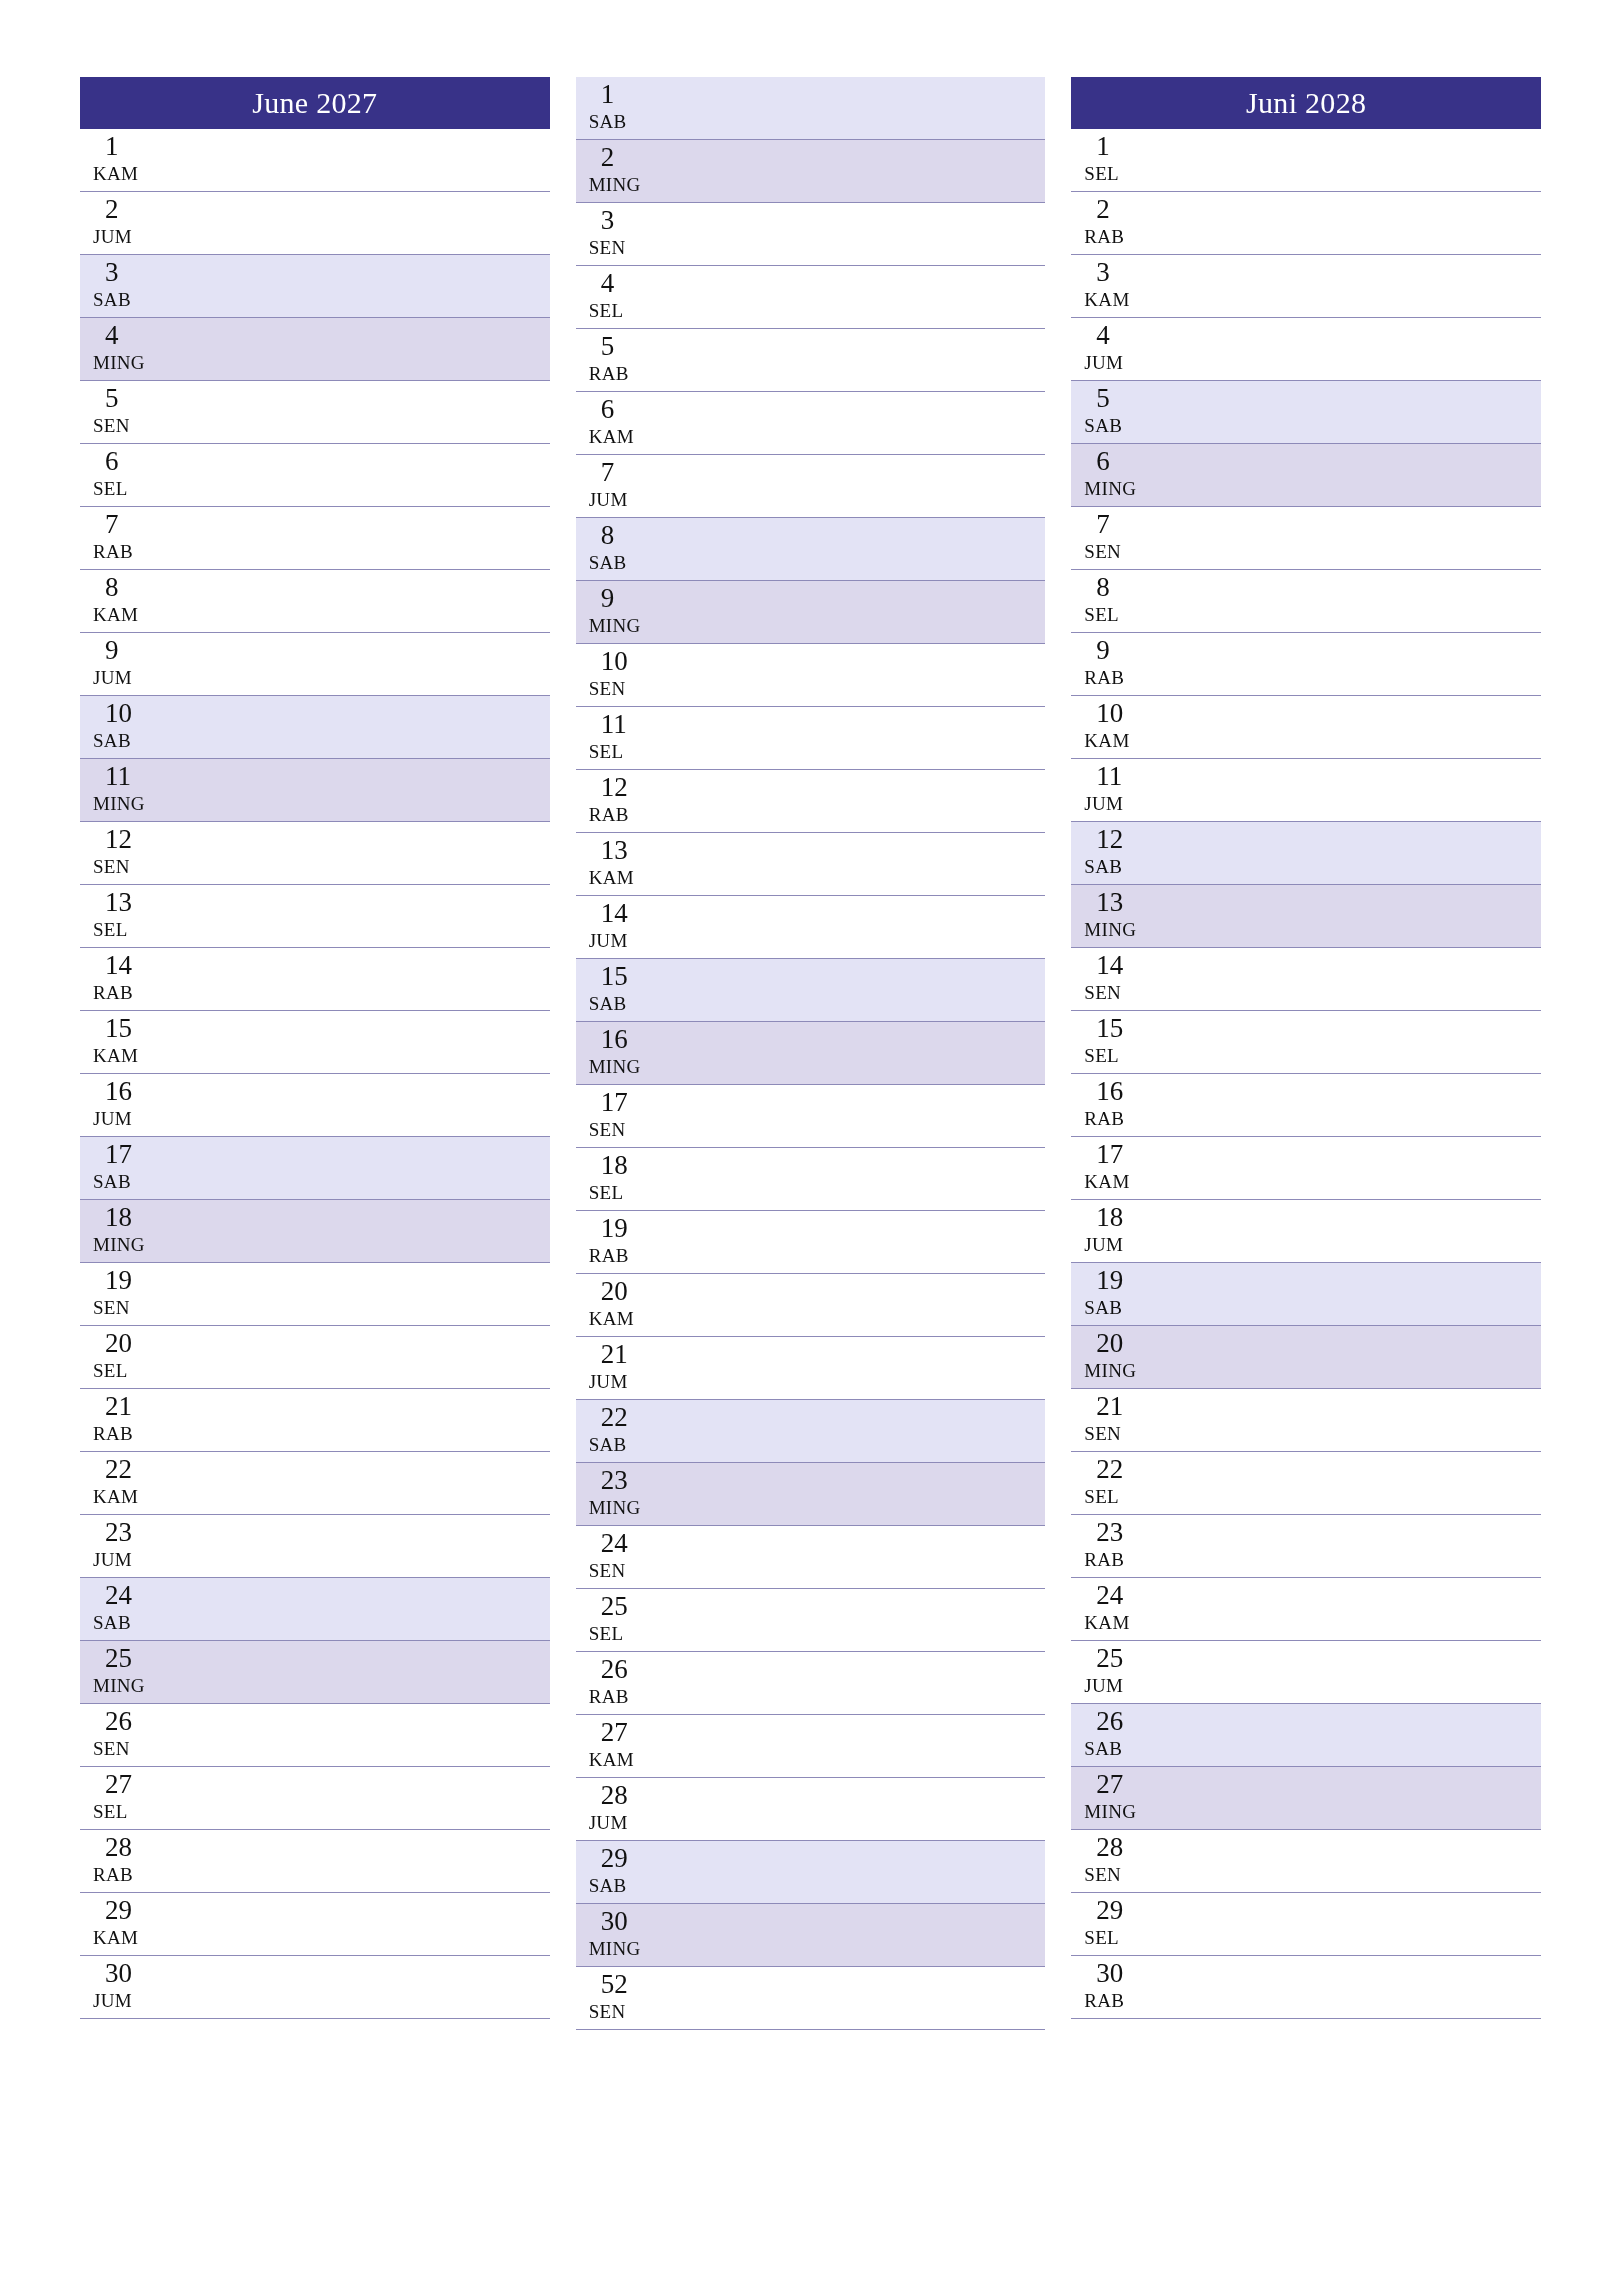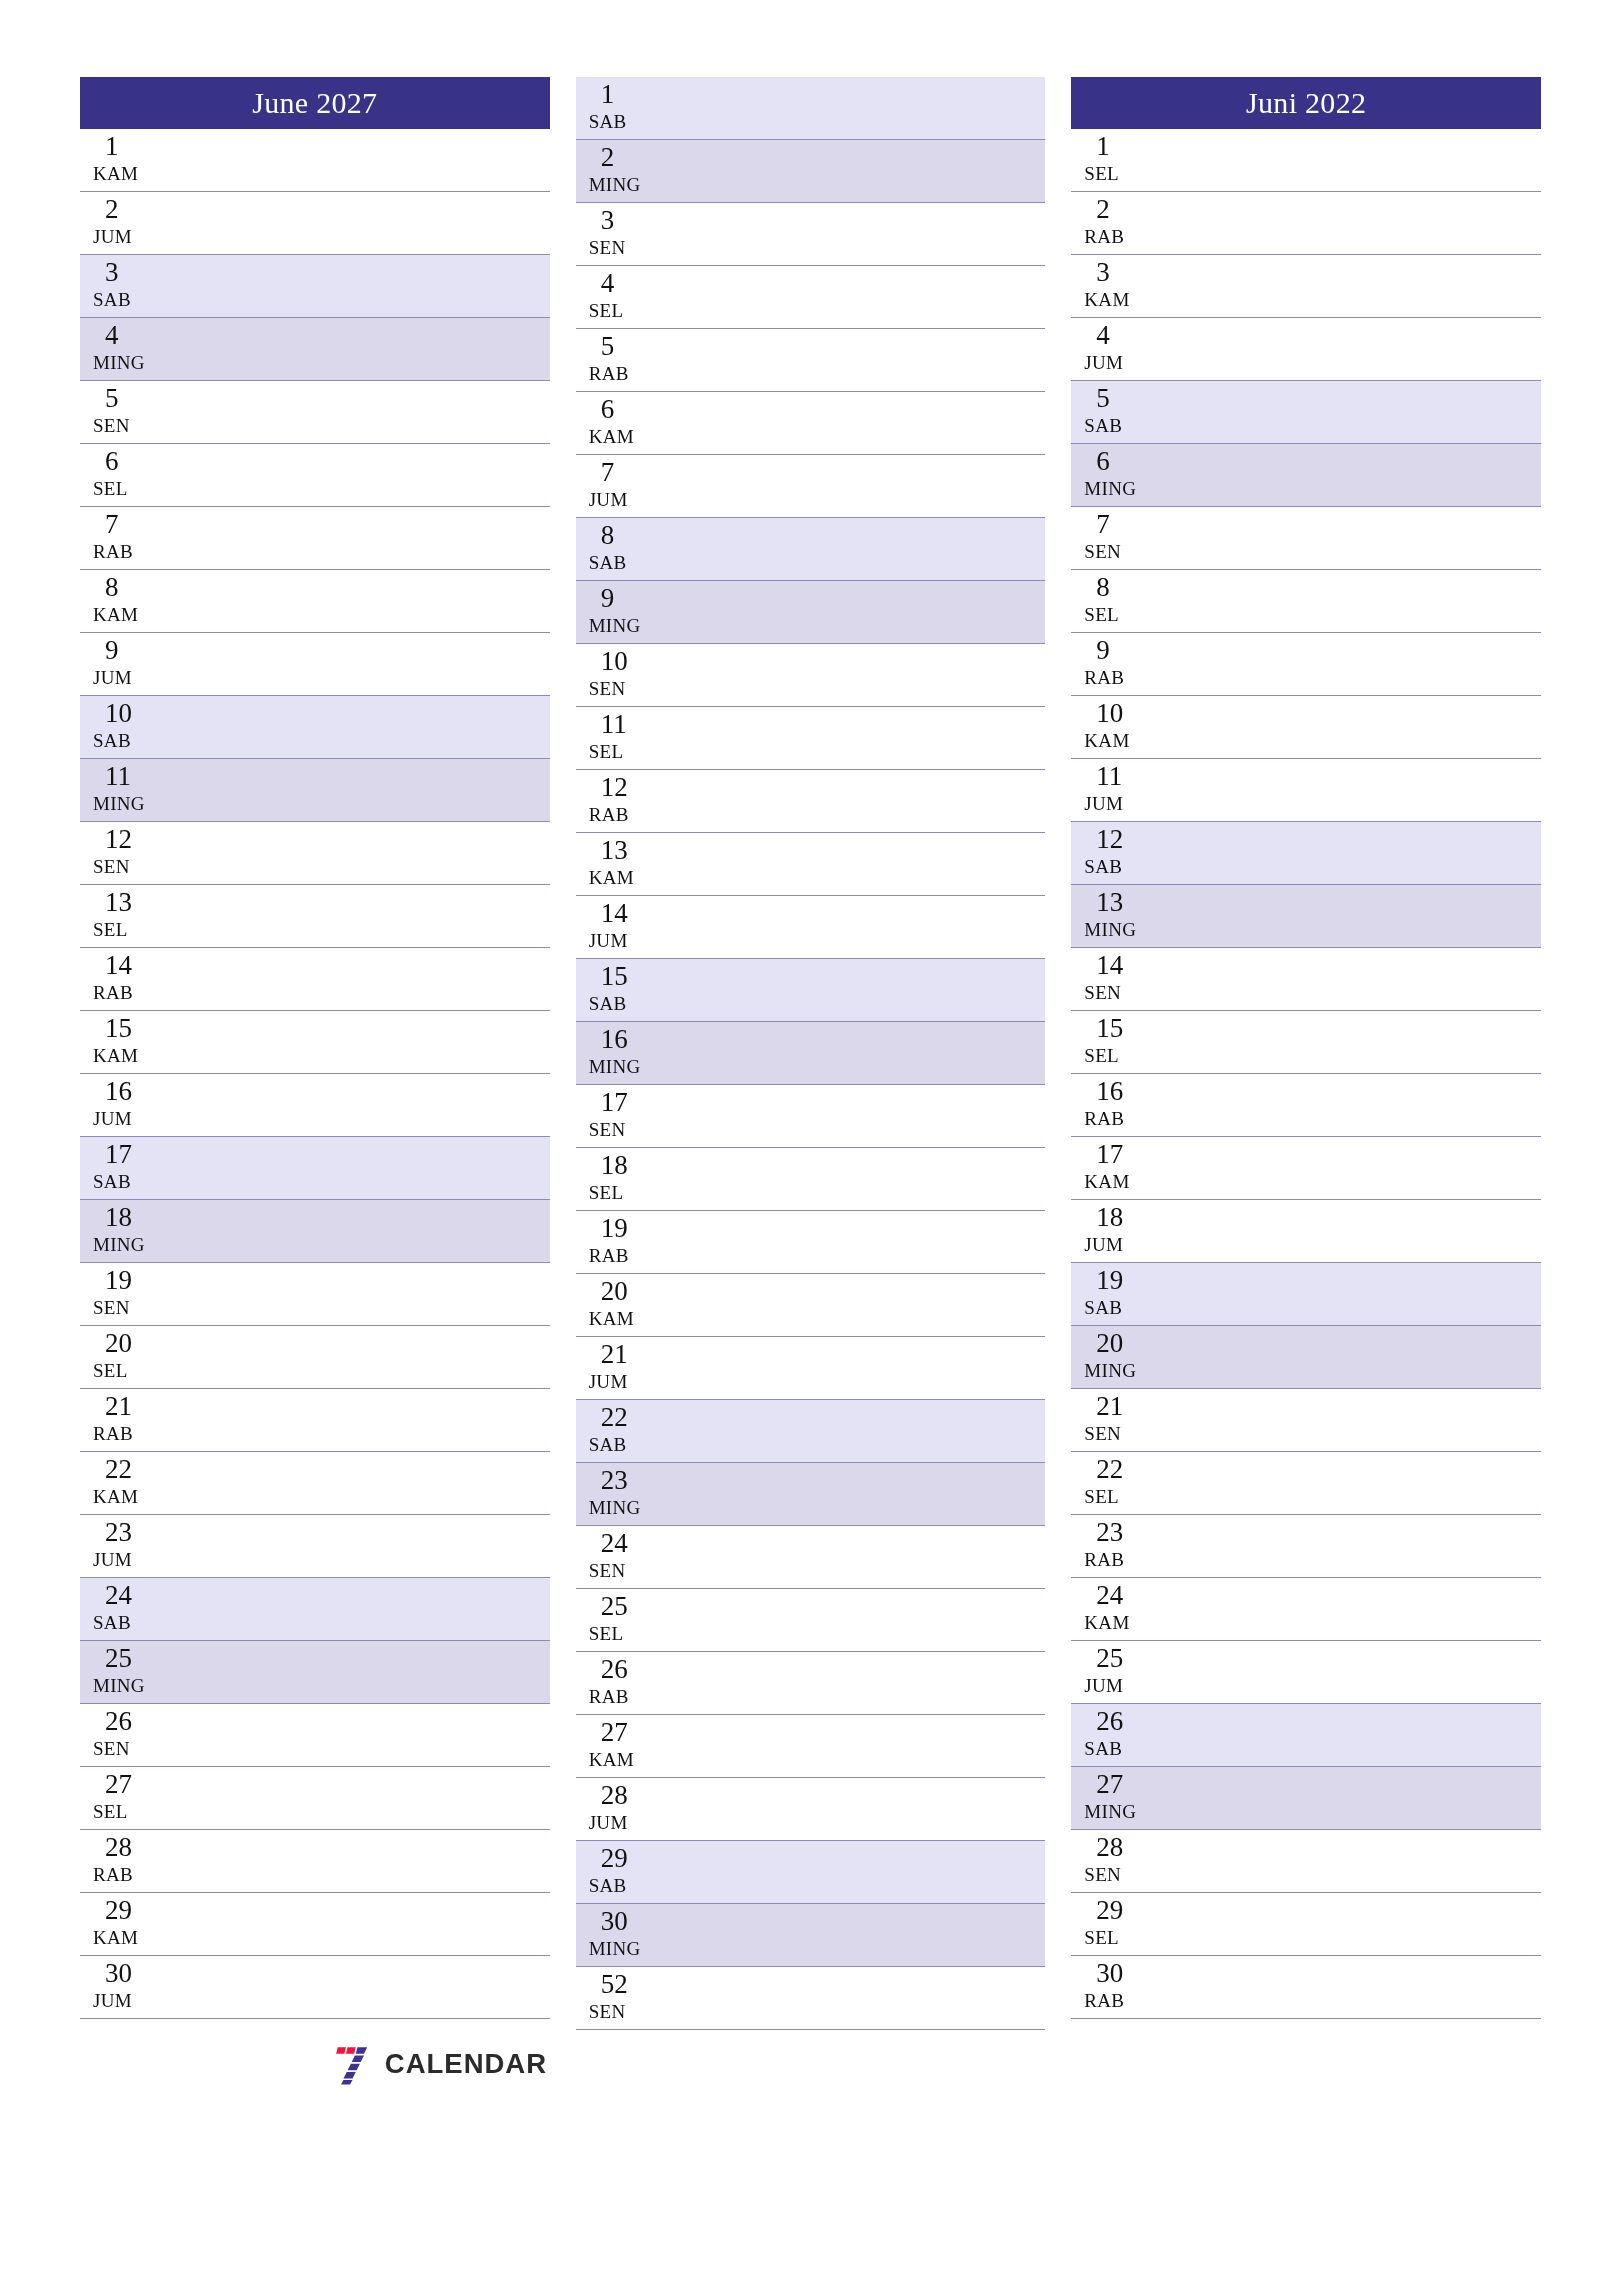"Juni 2022" div.month-header { text: 2022 -> 2028 }
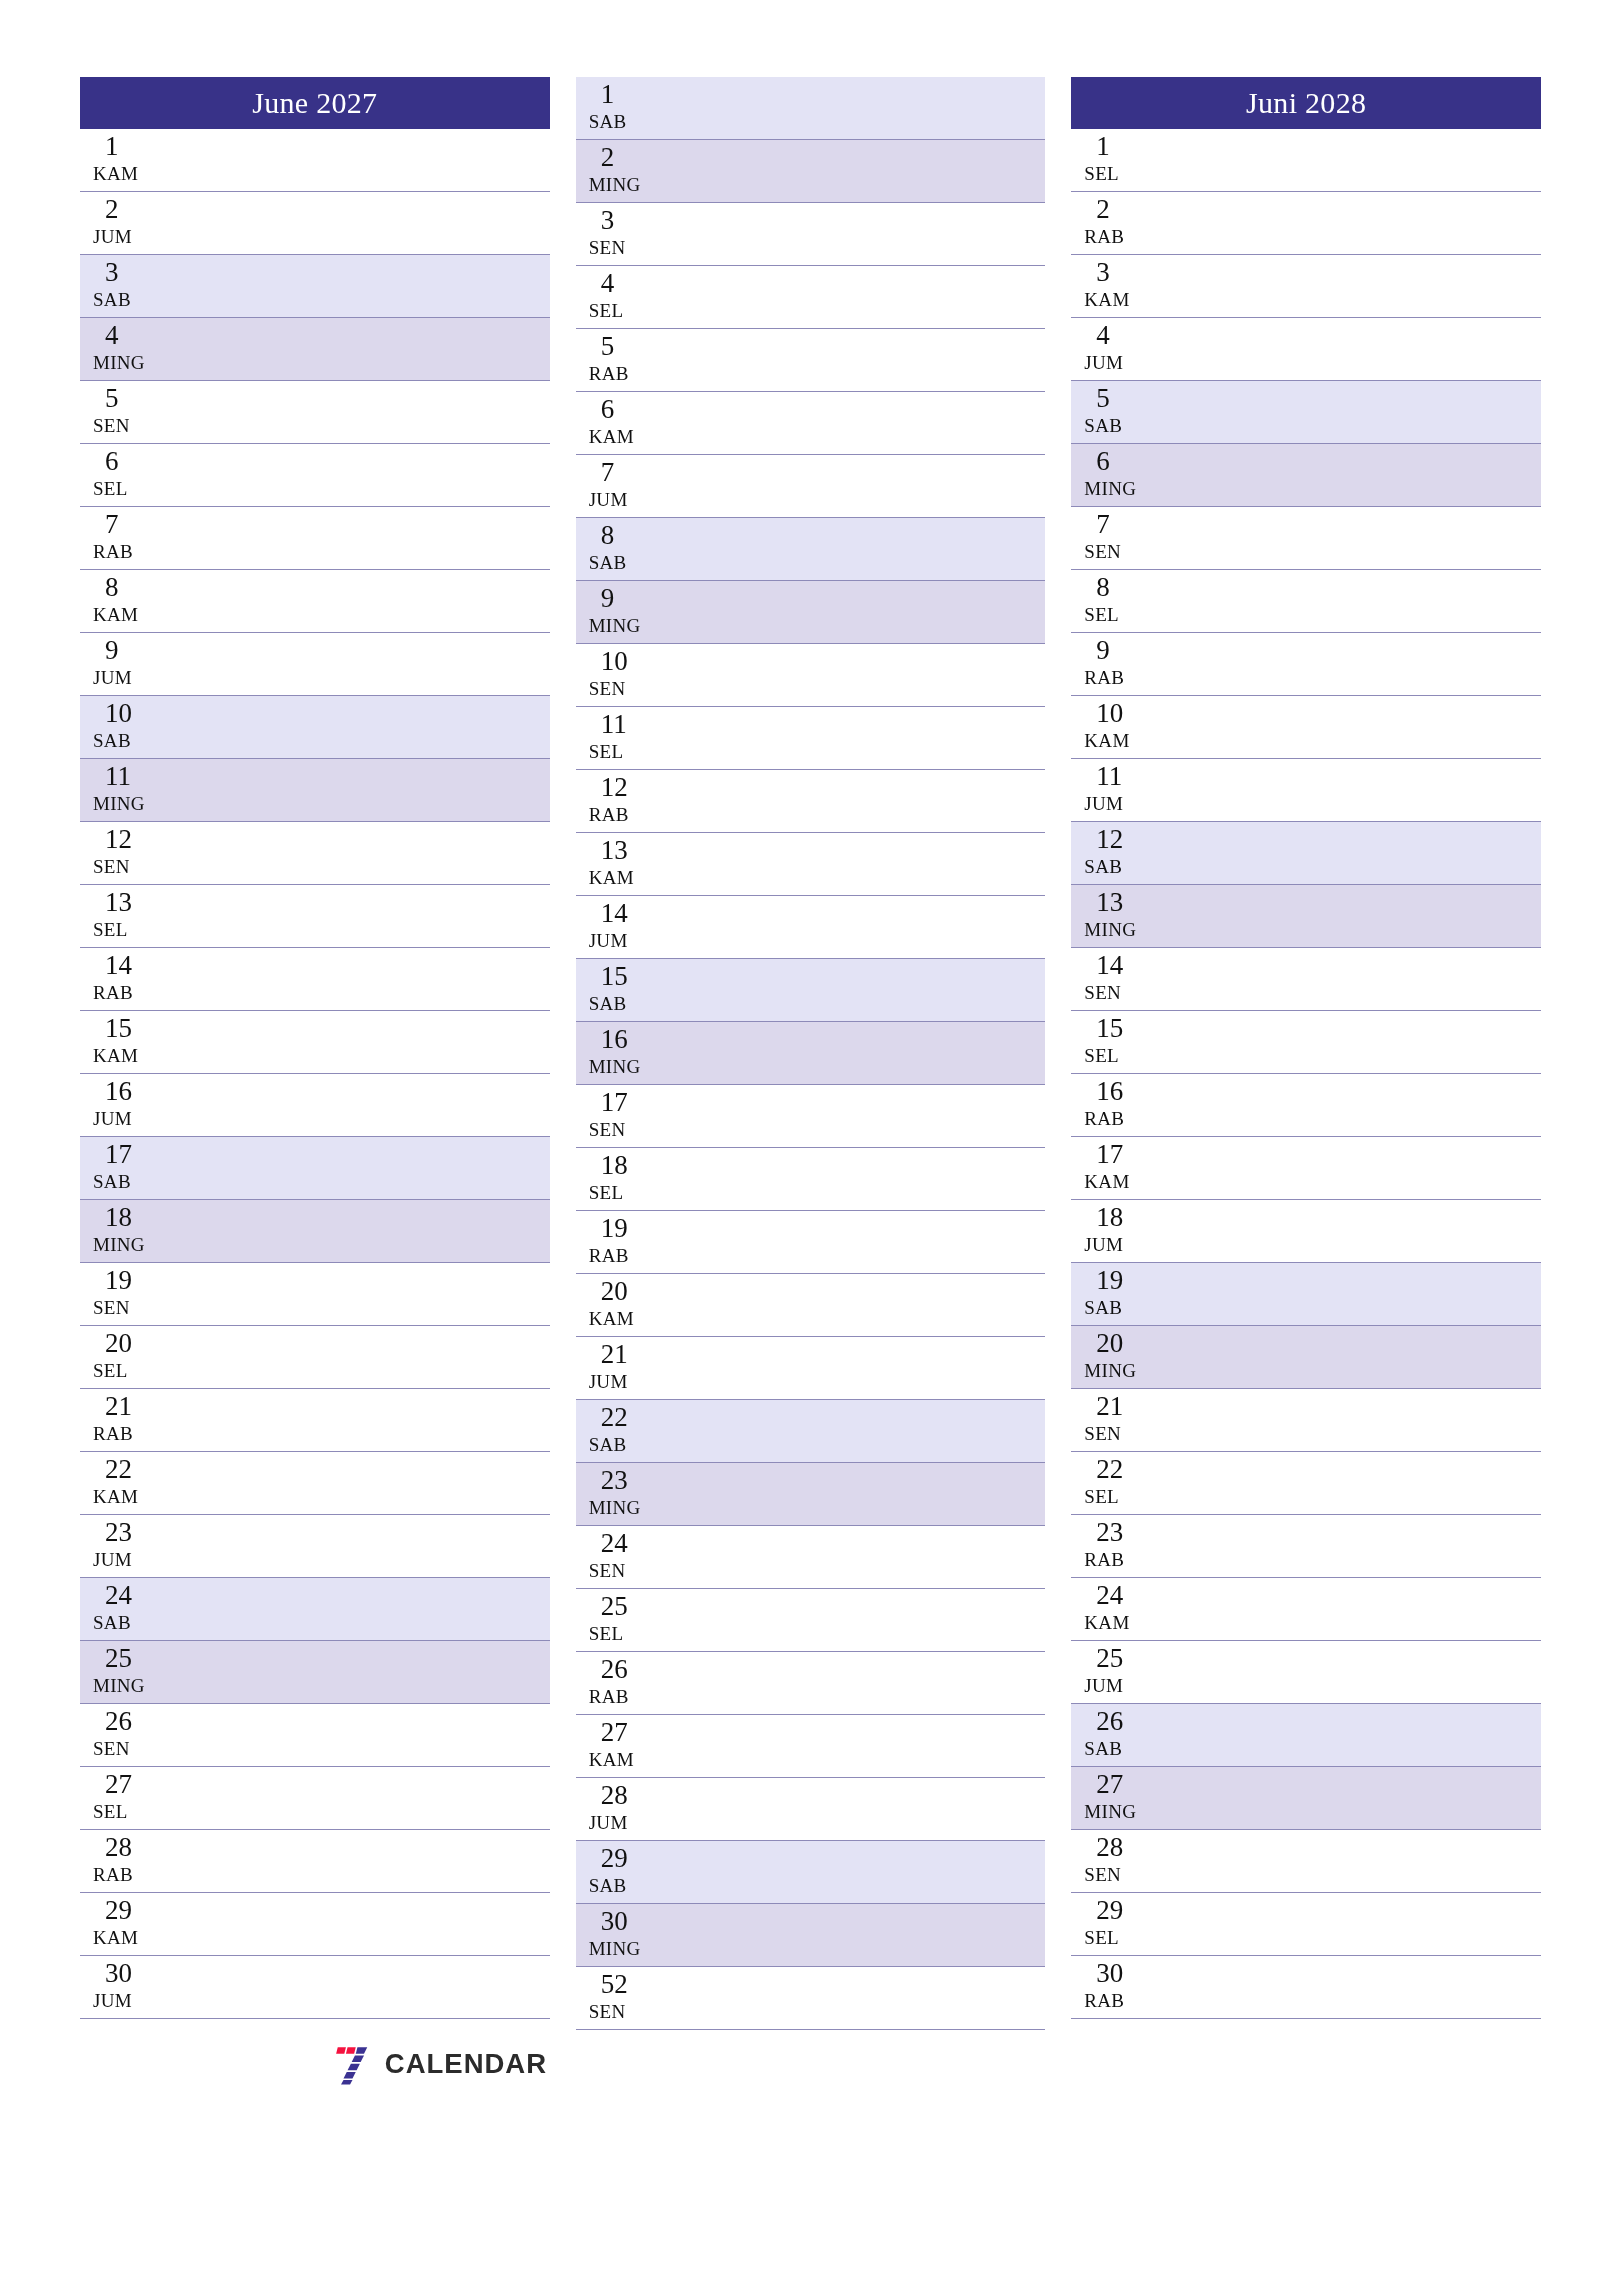"CALENDAR" div.footer-logo { html: <div> <svg> <path></path> <path></path> <path></path> <path></path> <path></path> <path></path> <path></path> </svg> <span>CALENDAR</span> </div> -> none }
